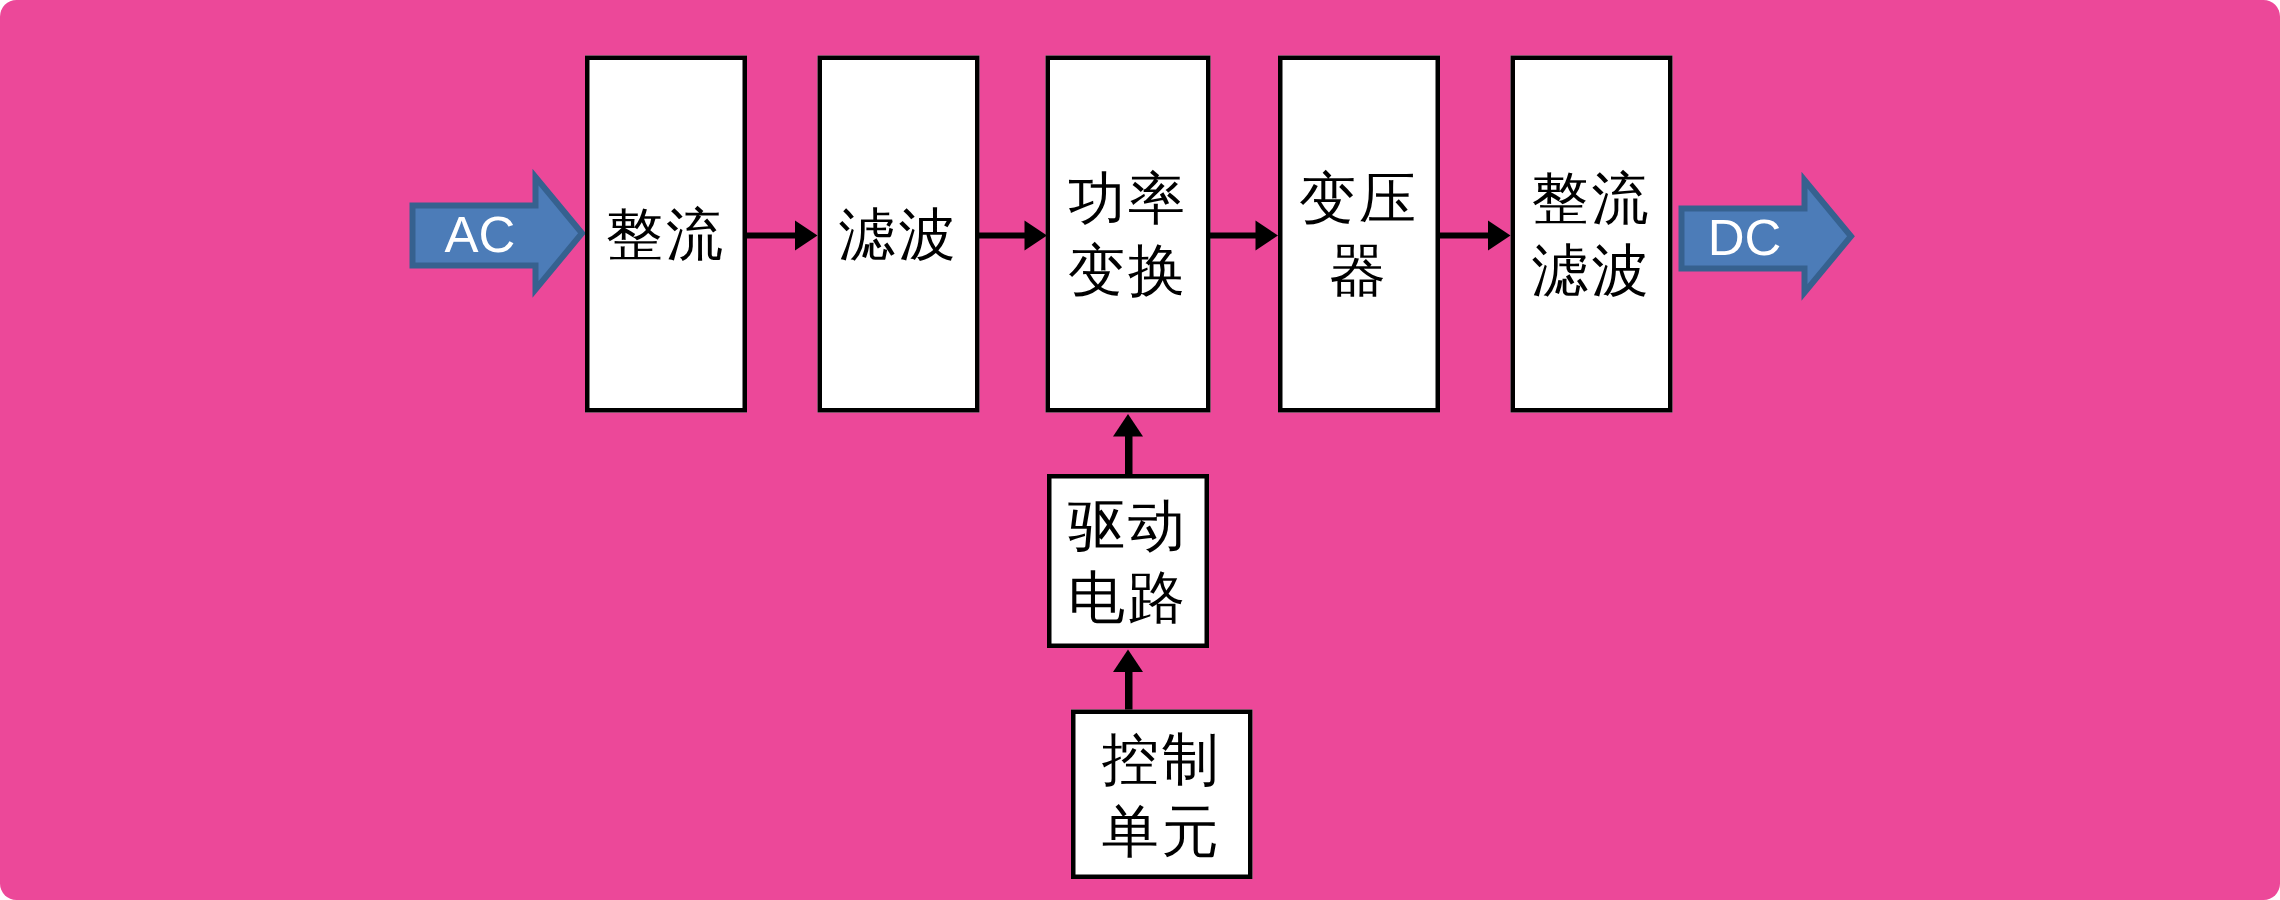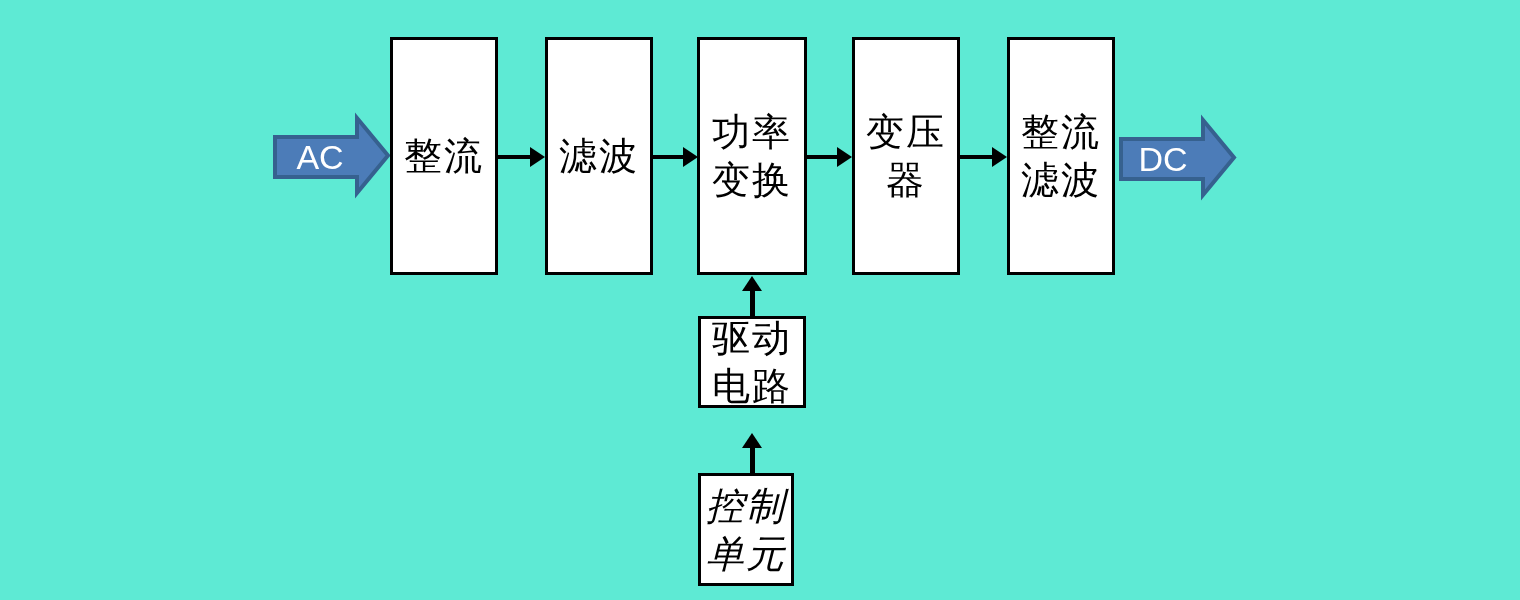"AC" .canvas { background: #5eead4 -> #ec4899; border-radius: none -> 11px }
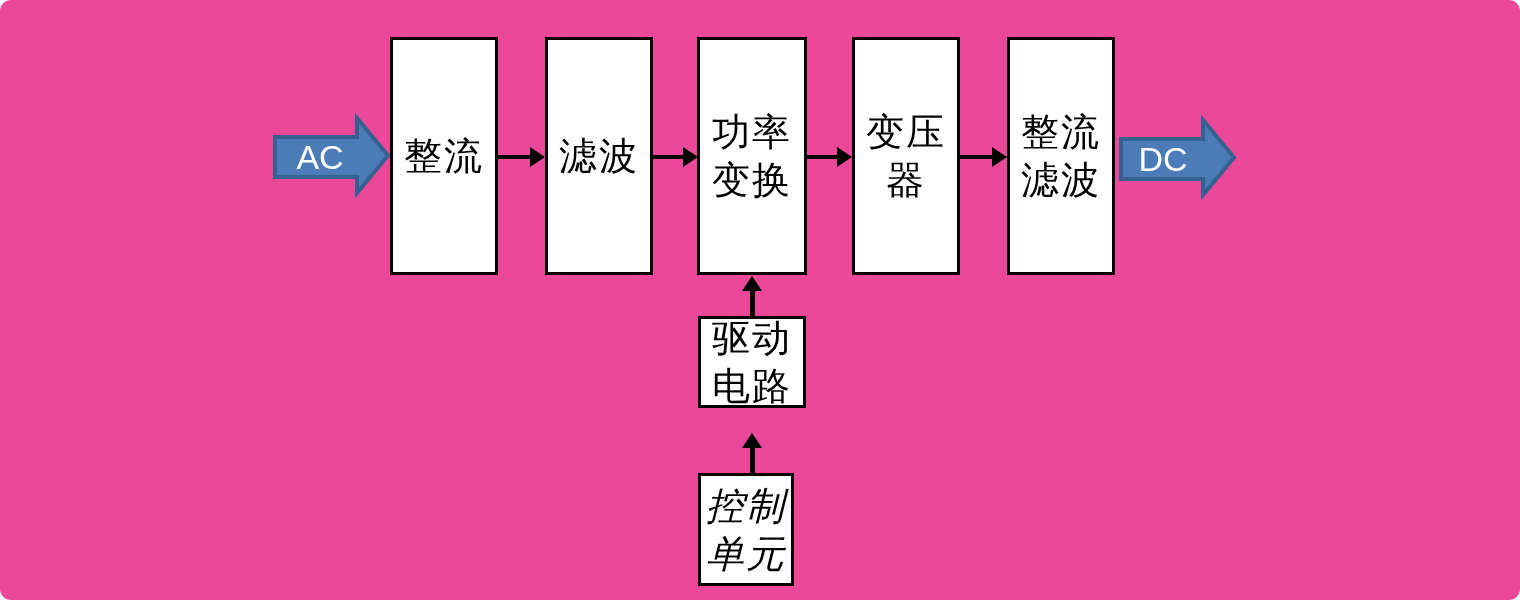"驱动" div.box { height: 92px -> 116px }
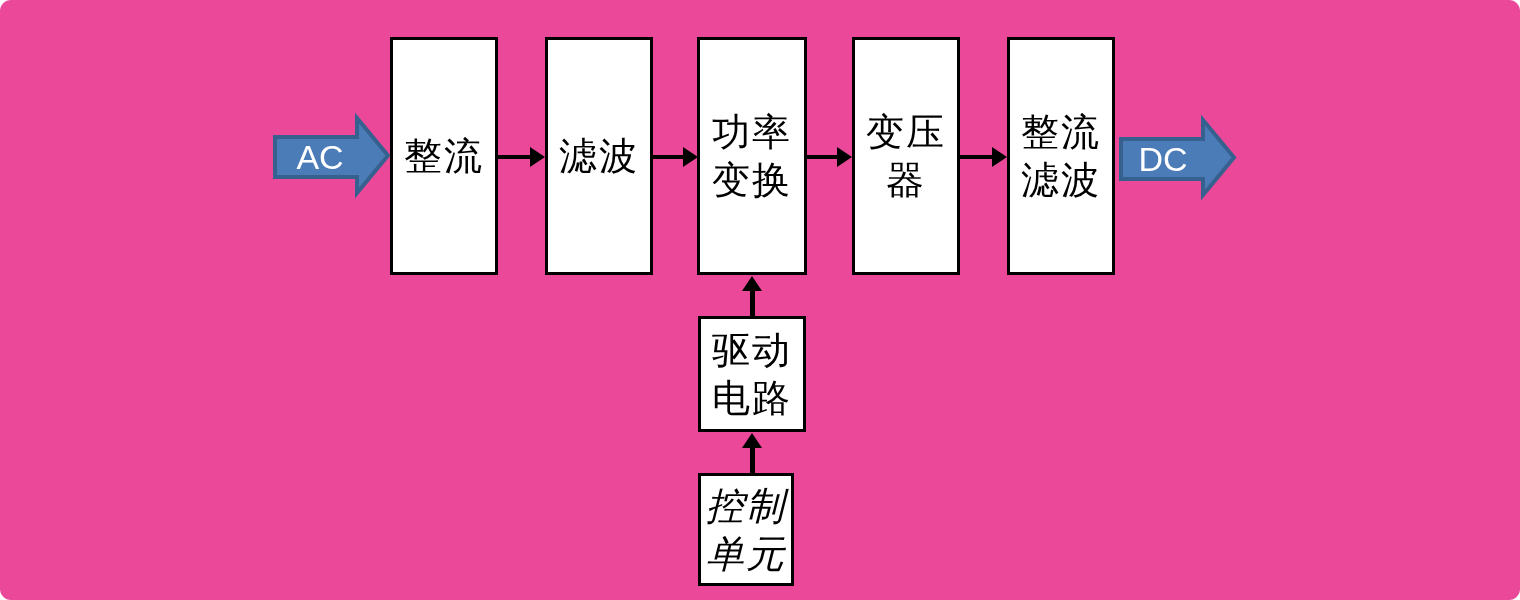"控制" div.box { font-style: italic -> none; left: 698px -> 714px; width: 96px -> 121px }
